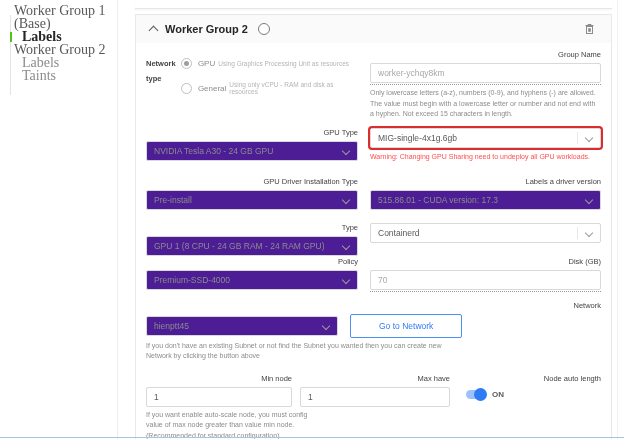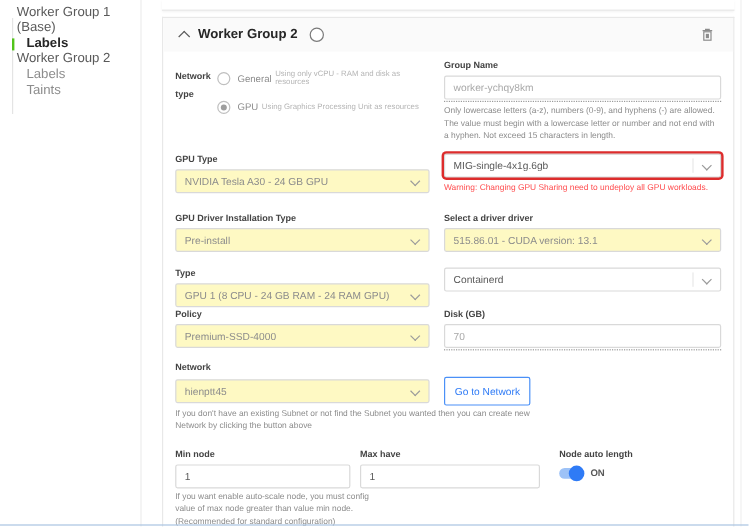"Worker Group 1 (Base)" .s-item { font-family: none -> Liberation Serif, serif; font-size: 11px -> 14px }
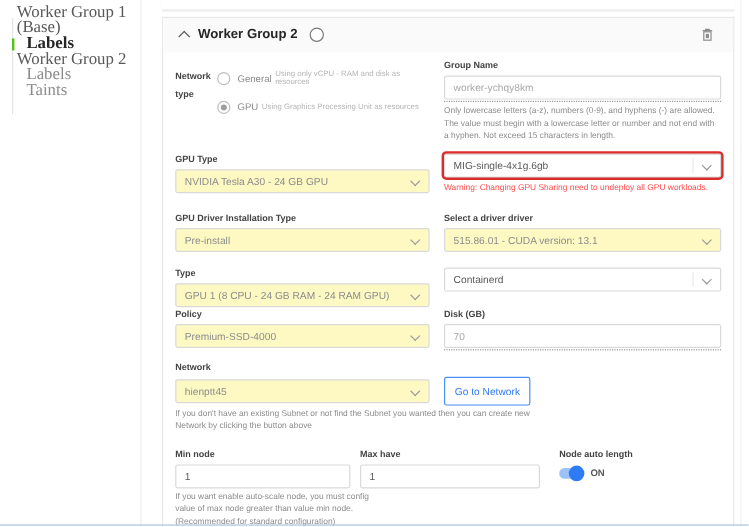"Group Name" .f-label { font-weight: bold -> normal; text-align: none -> right }
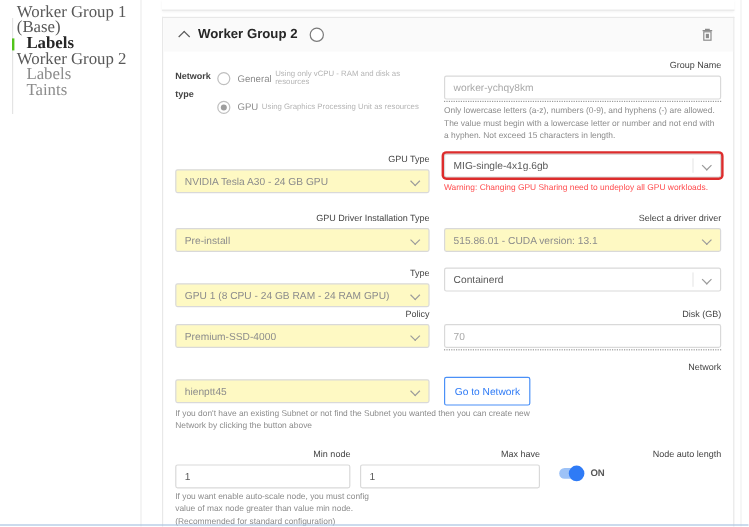"General" div.radio { order: before "GPU" -> after "GPU" }
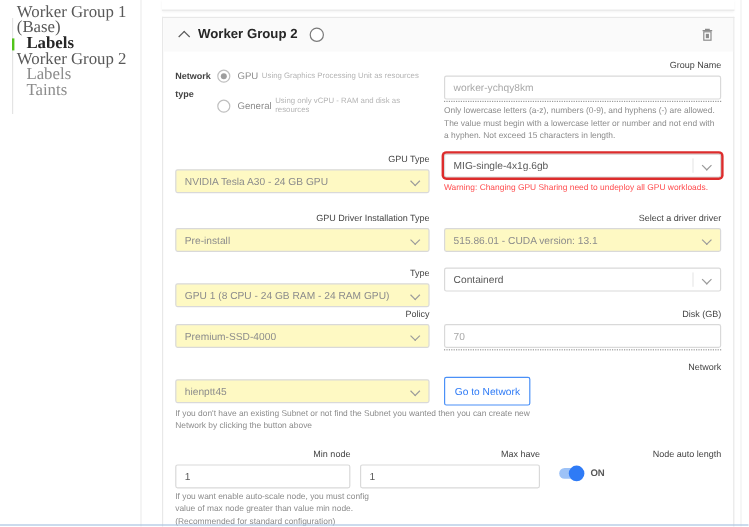"NVIDIA Tesla A30 - 24" .select.disabled { background: #fef9c3 -> #4c1d95 }
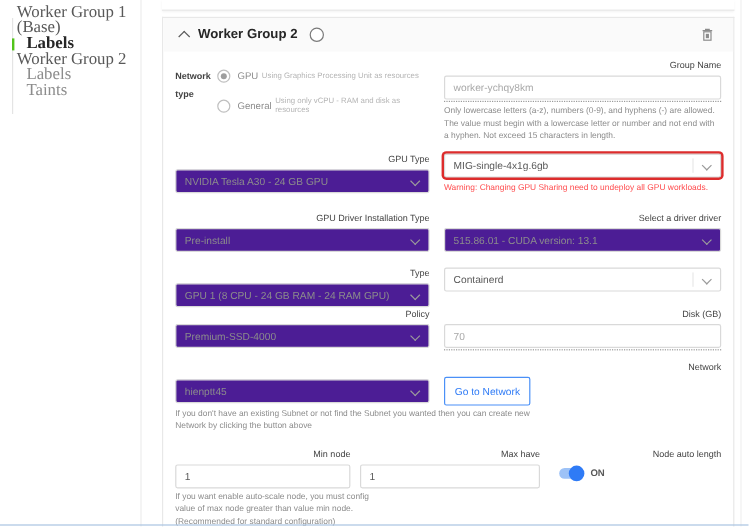"Select a driver driver" div.f-label { text: Select a driver driver -> Labels a driver version }
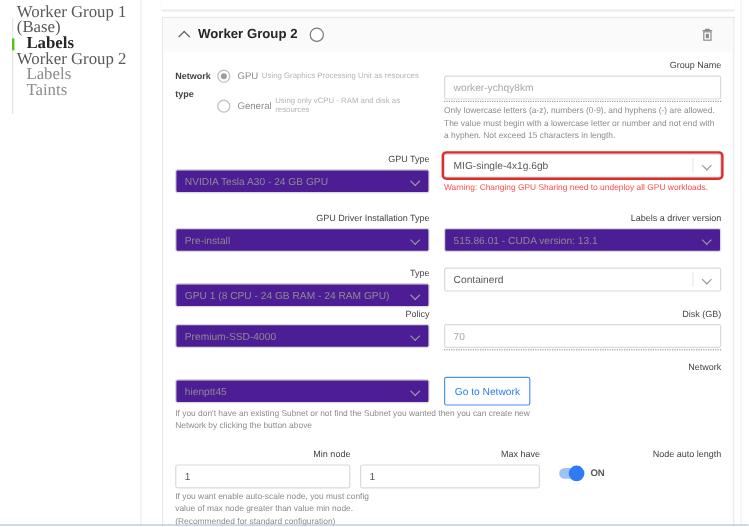"515.86.01 - CUDA version: 13.1" span { text: 13.1 -> 17.3 }
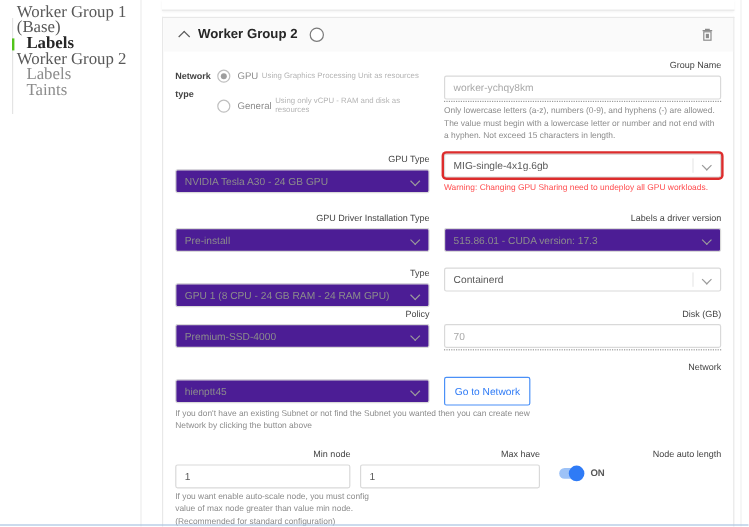"hienptt45" .net-select { width: 212px -> 192px }
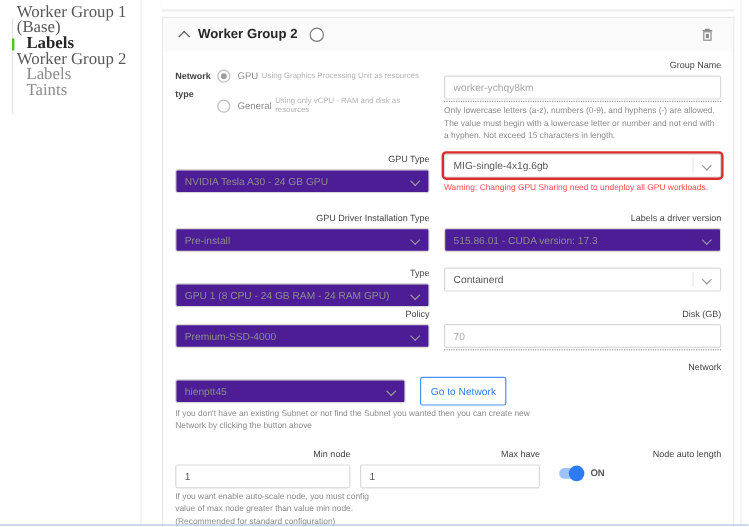"Go to Network" .btn { padding: 0 8px -> 0 28px }
